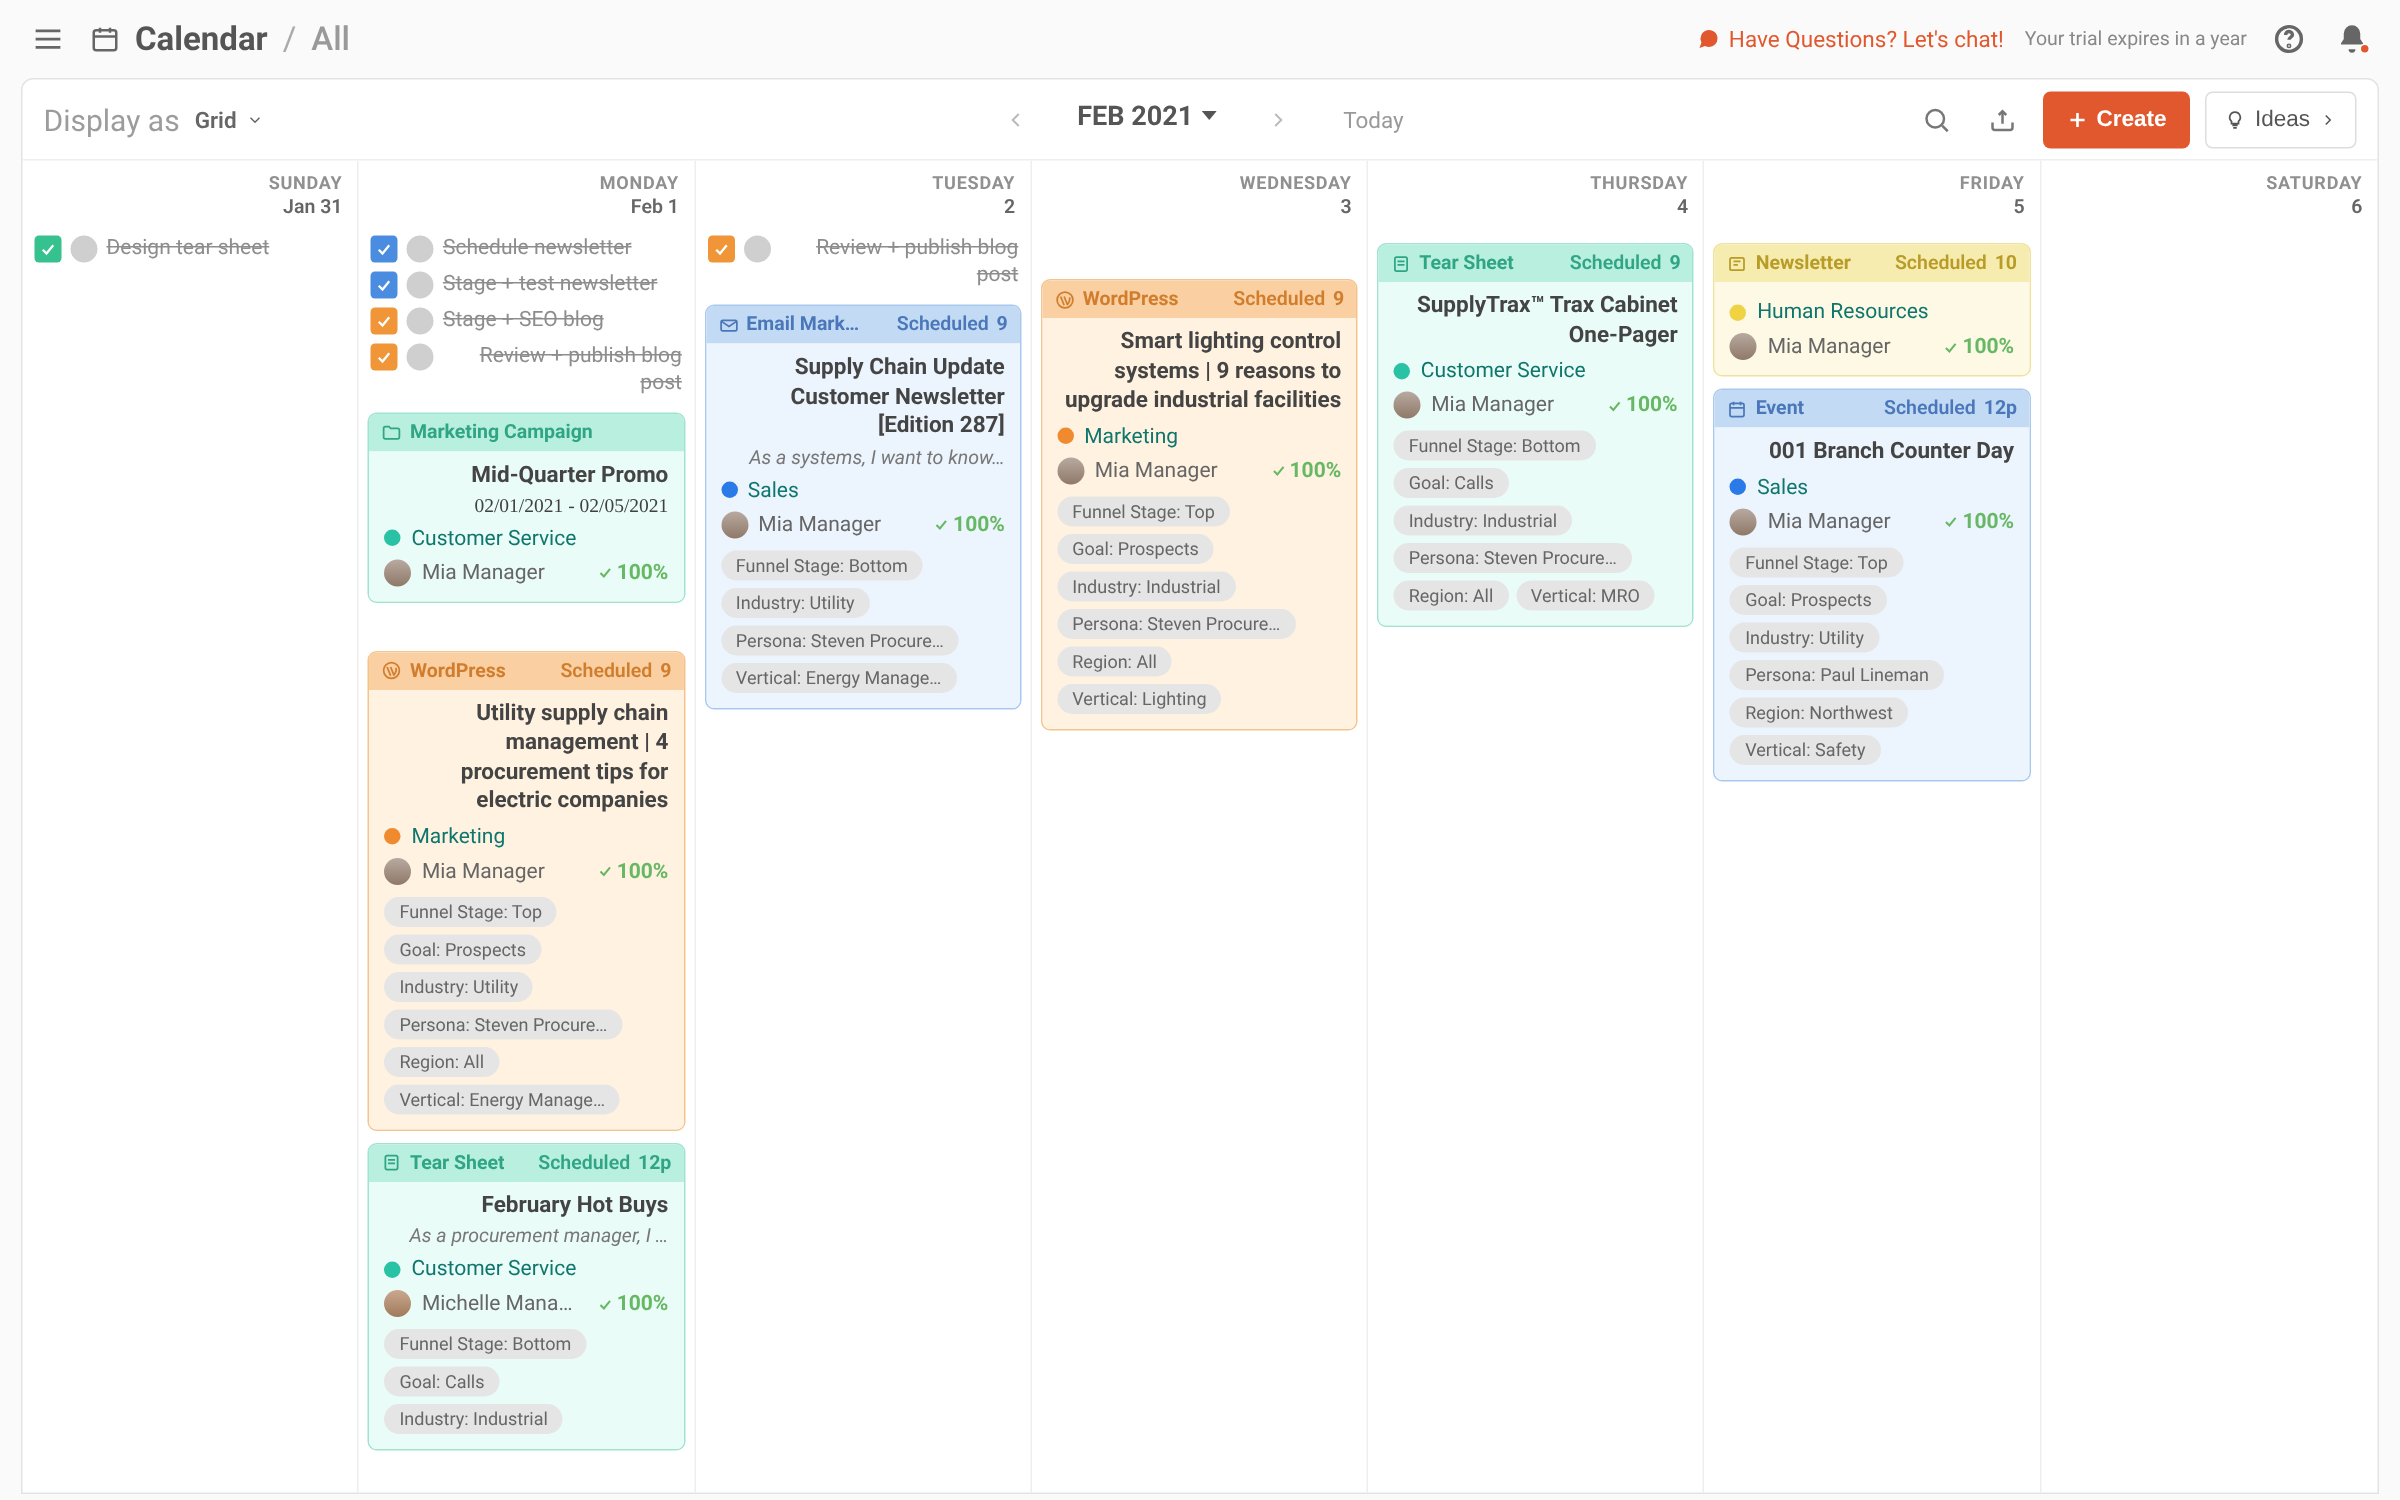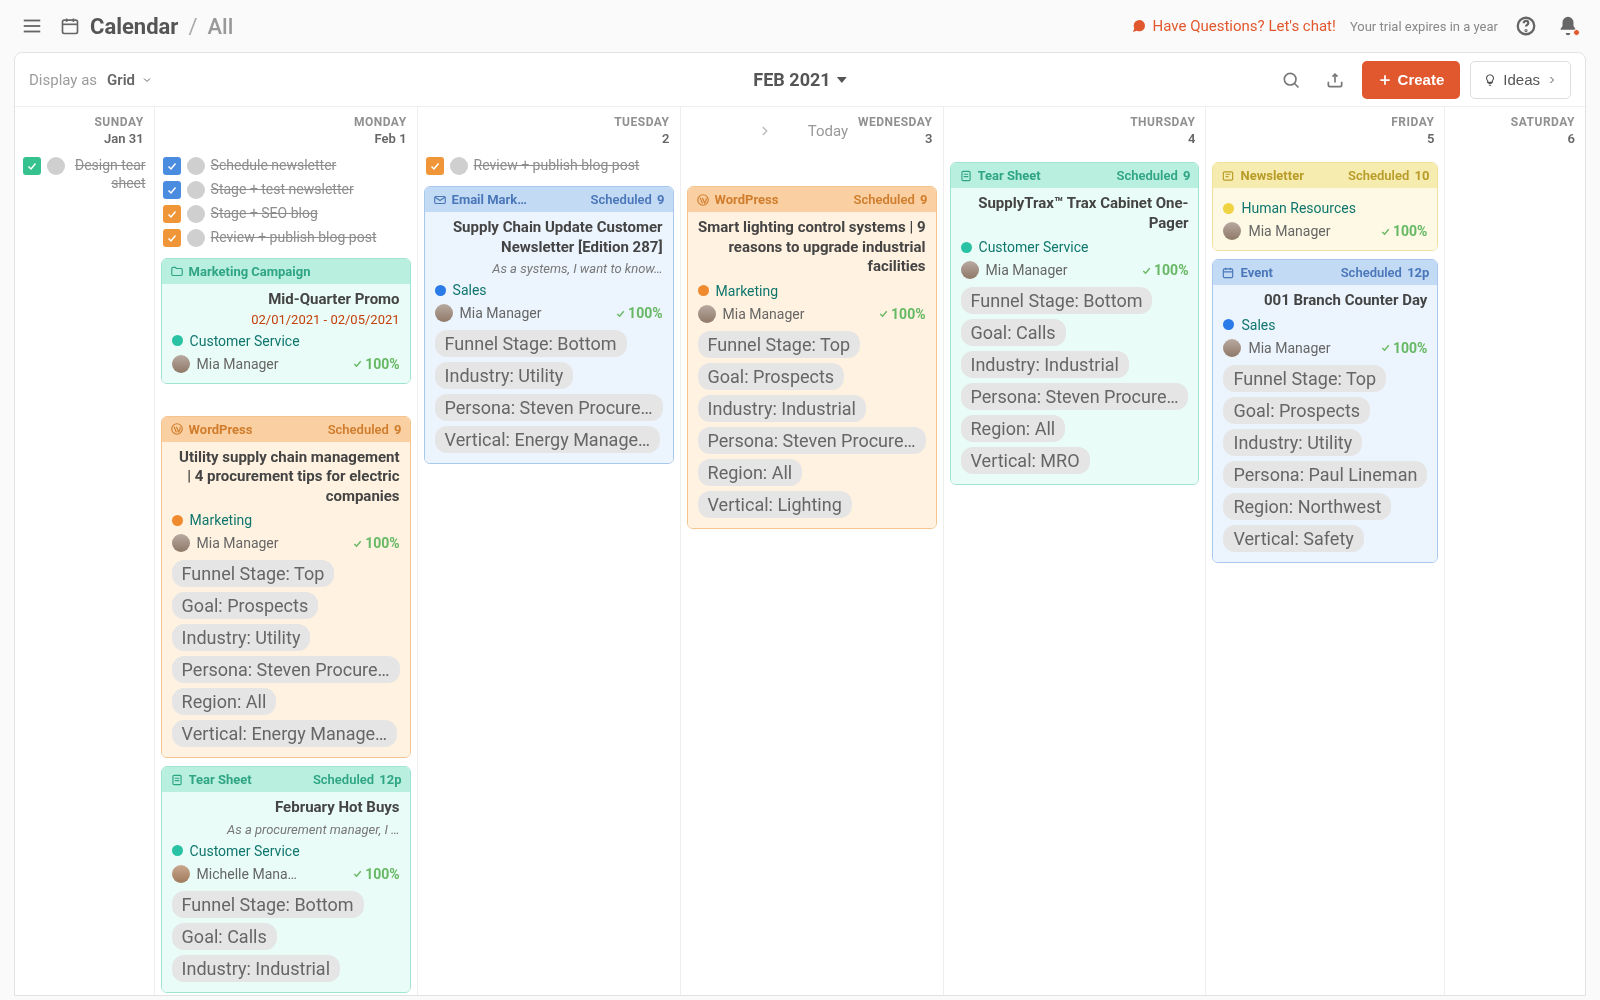"Display as" .display-as { font-size: 15px -> 20px }
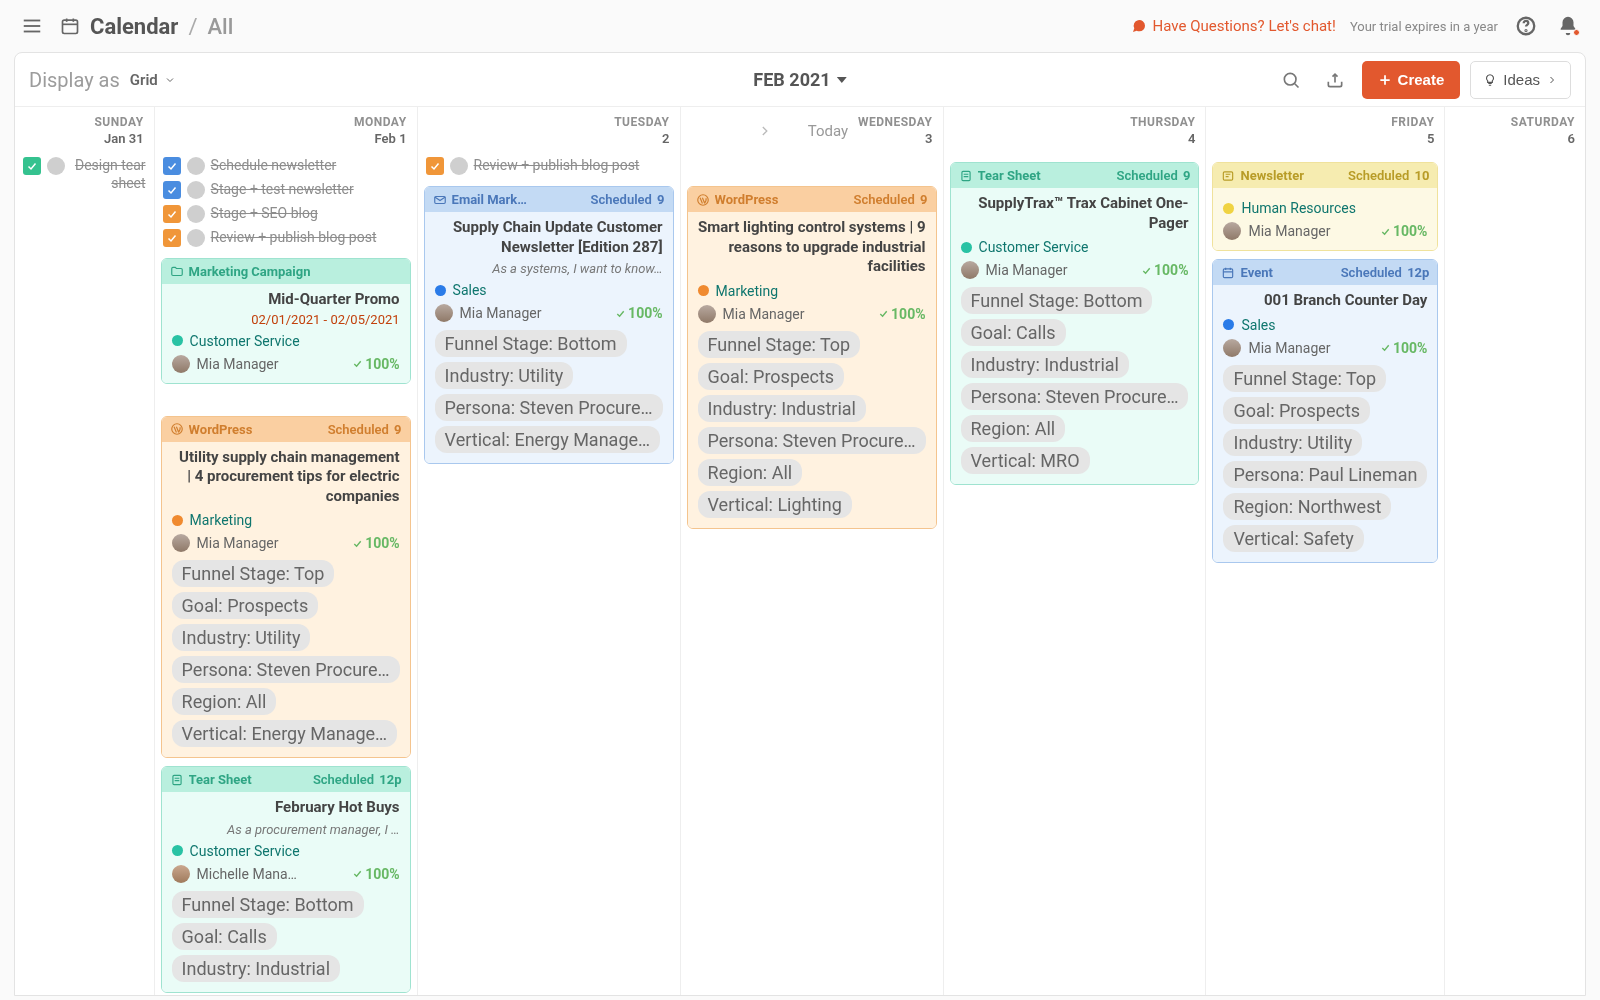"FEB 2021" .month-nav { align-items: center -> flex-start; flex-direction: column -> none }
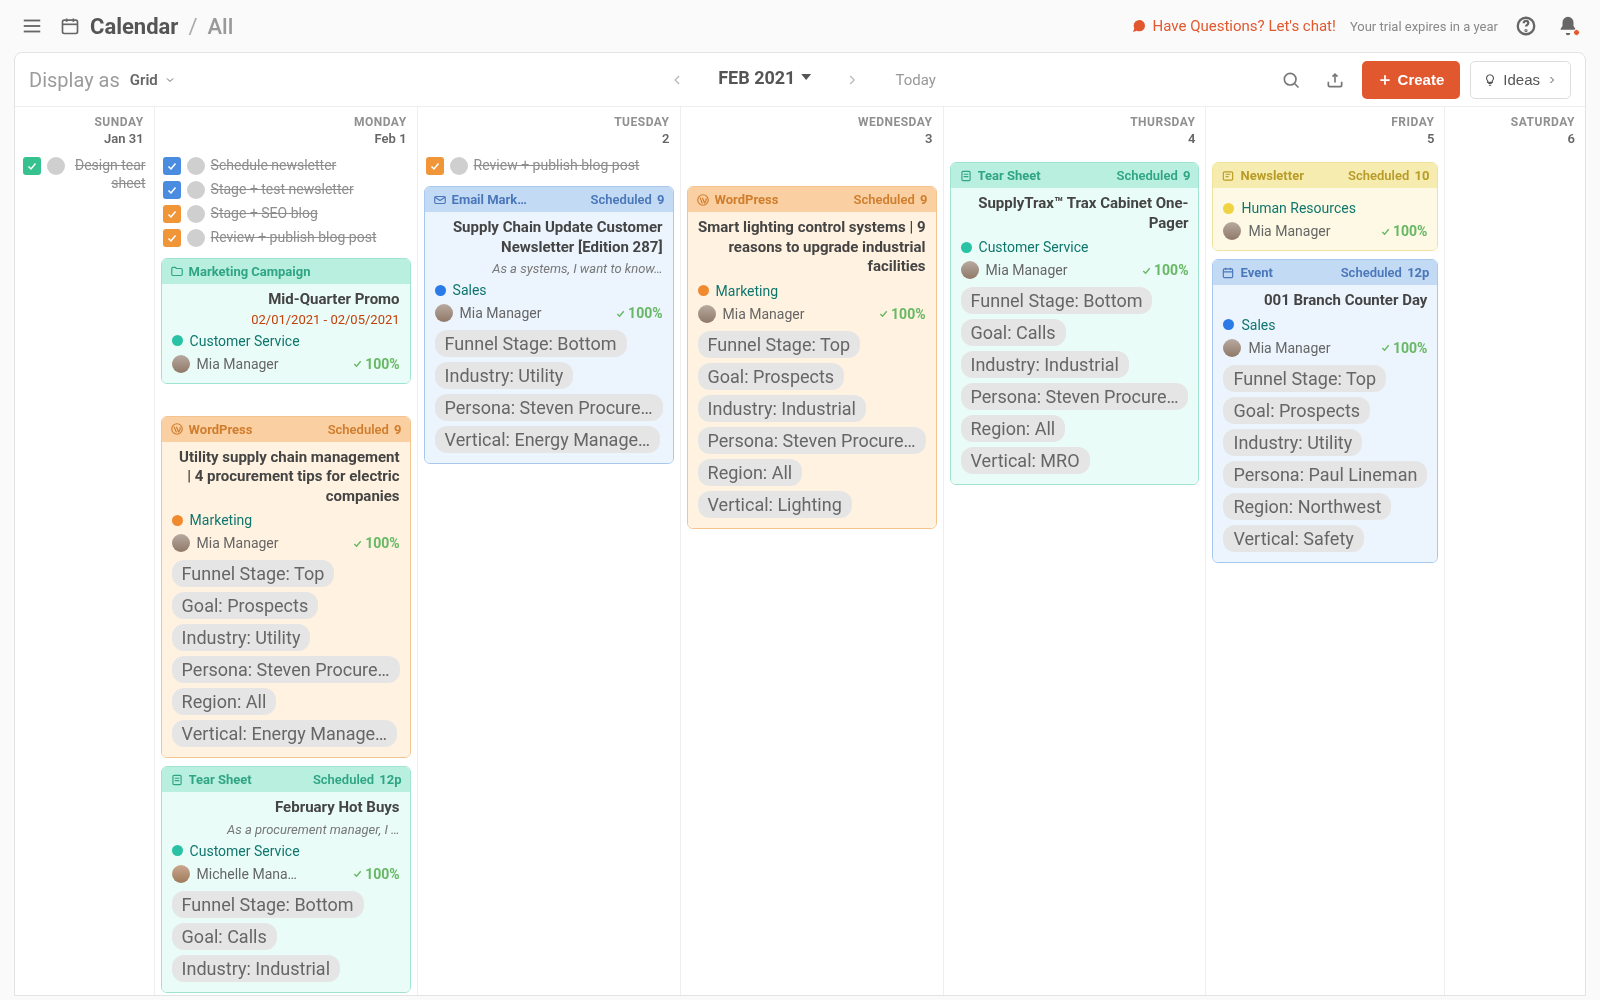"Funnel Stage: Bottom" .tag { font-size: 18px -> 12px }
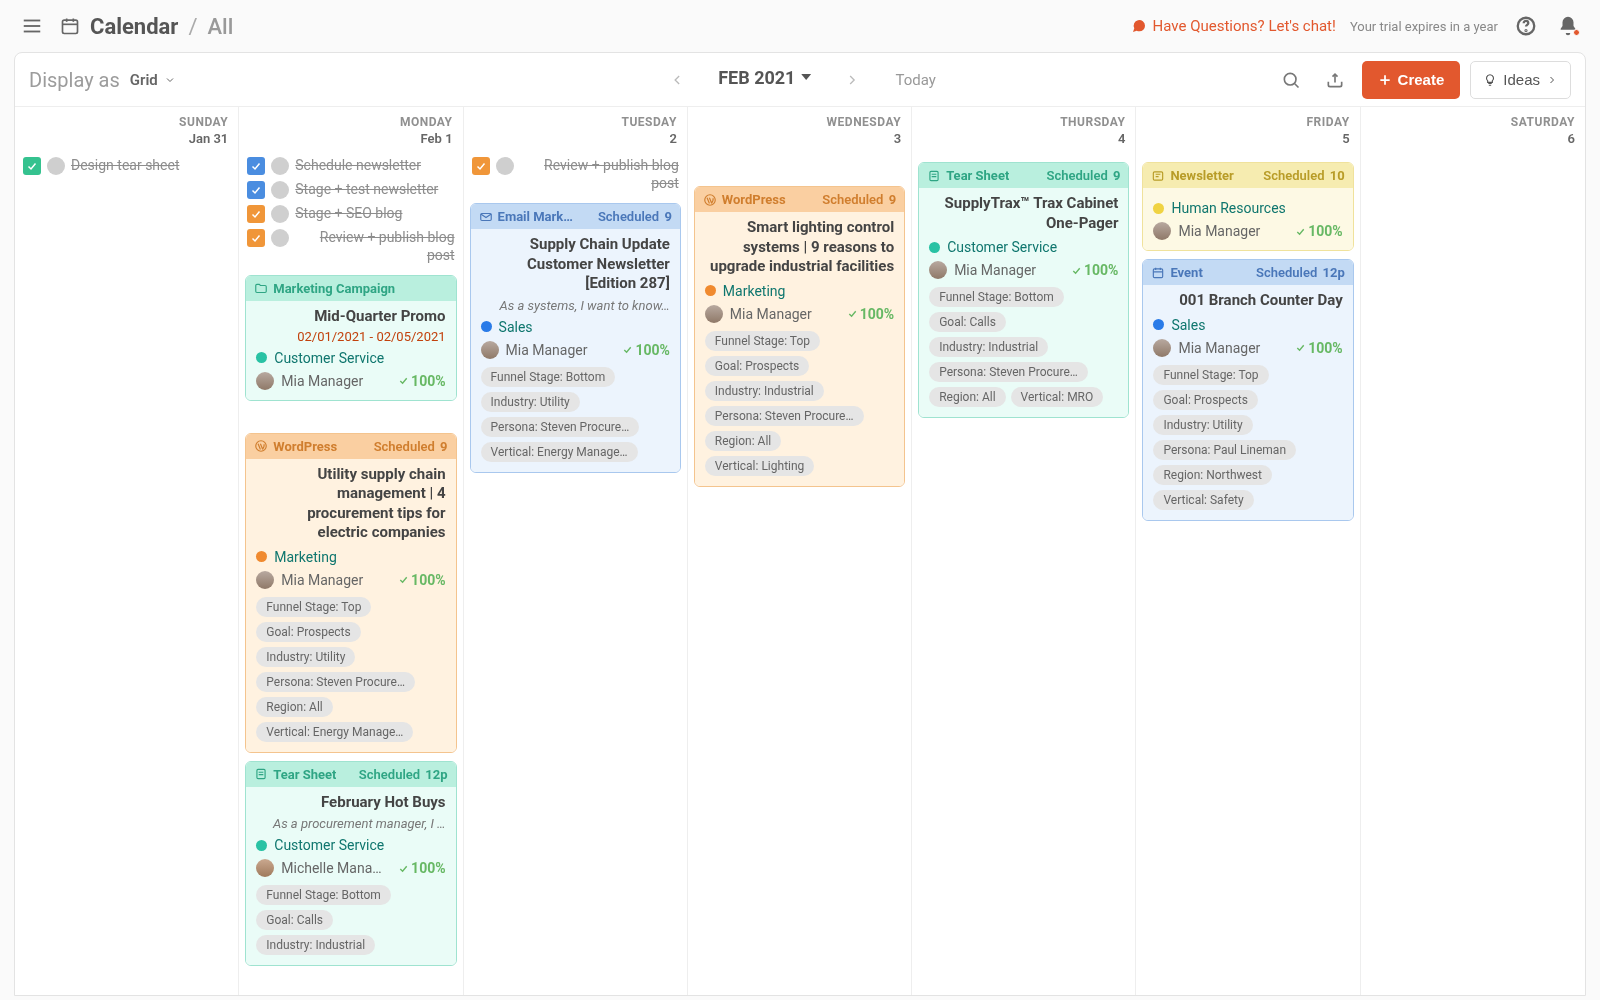"02/01/2021 - 02/05/2021" .card-sub { color: #c2410c -> #404040; font-family: none -> Liberation Serif, serif }
